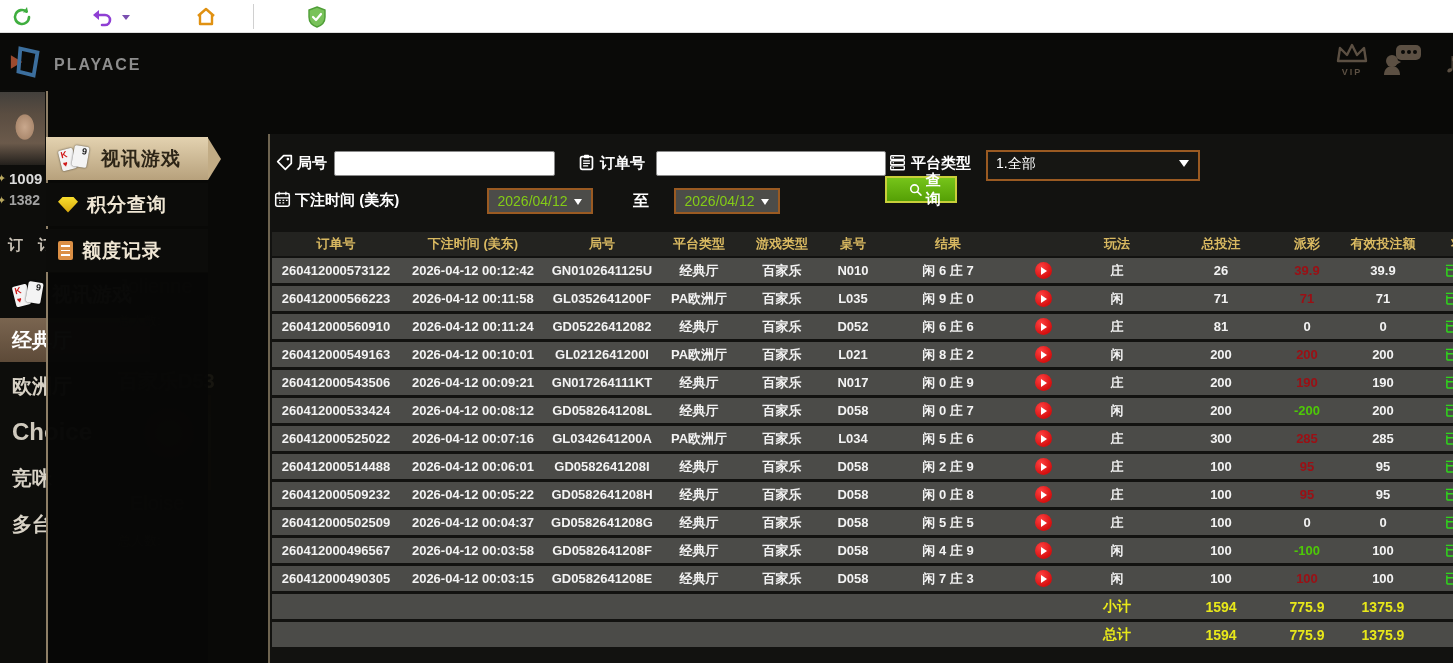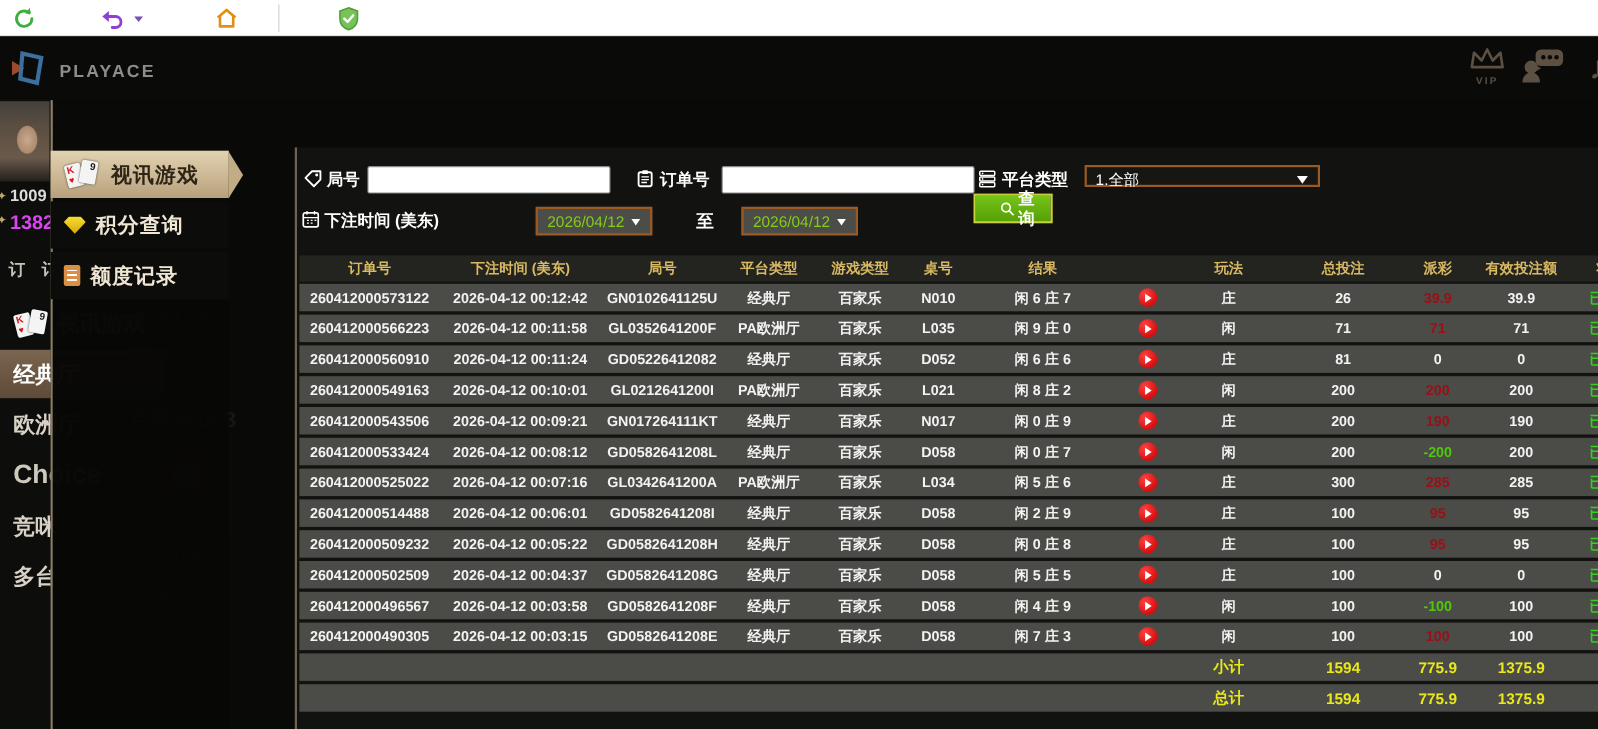"1.全部" .platform-select { height: 20px -> 31px }
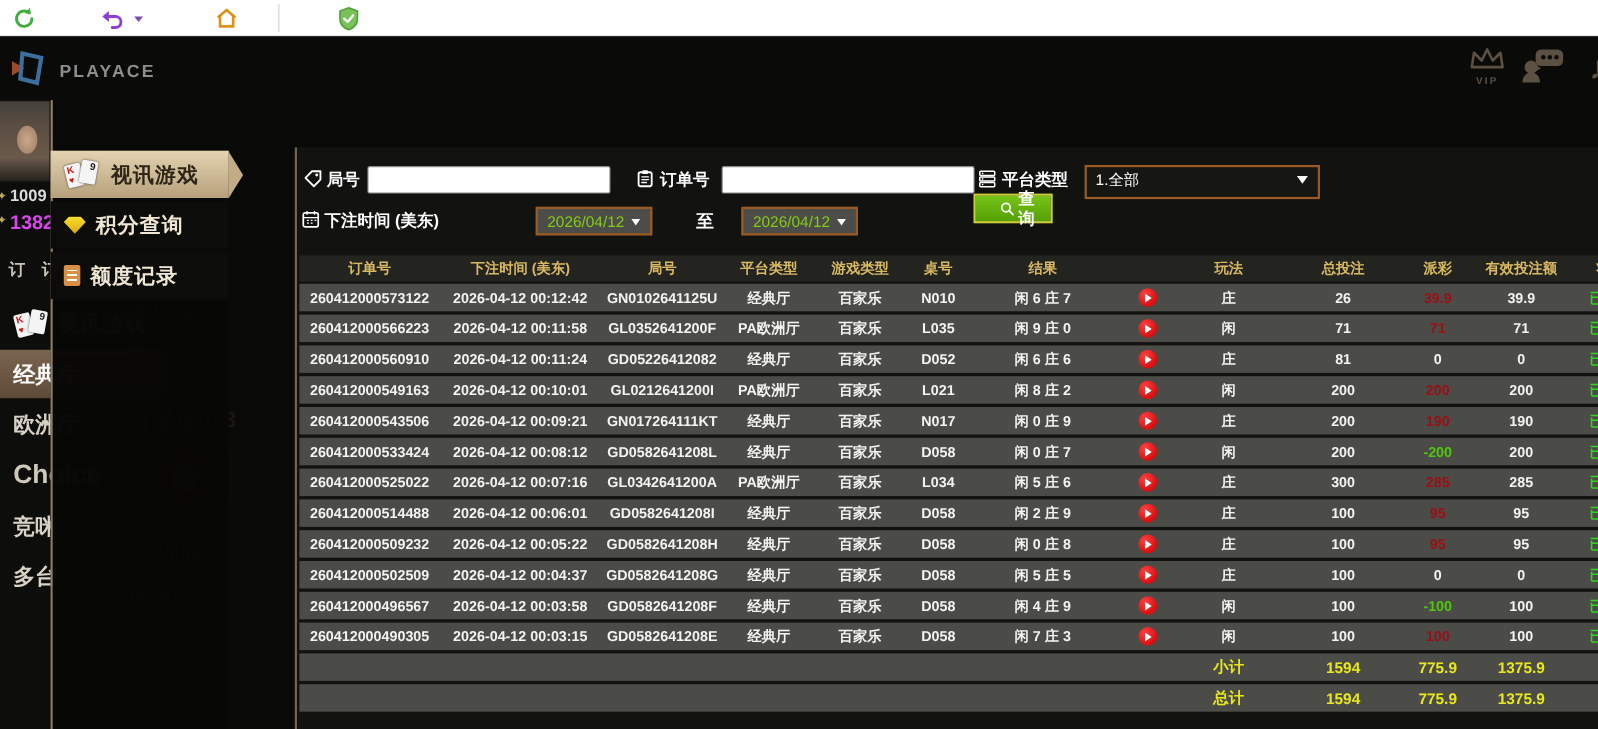"1382" .bal2 { color: #d946ef -> #a3a3a3; font-size: 18px -> 14px }
